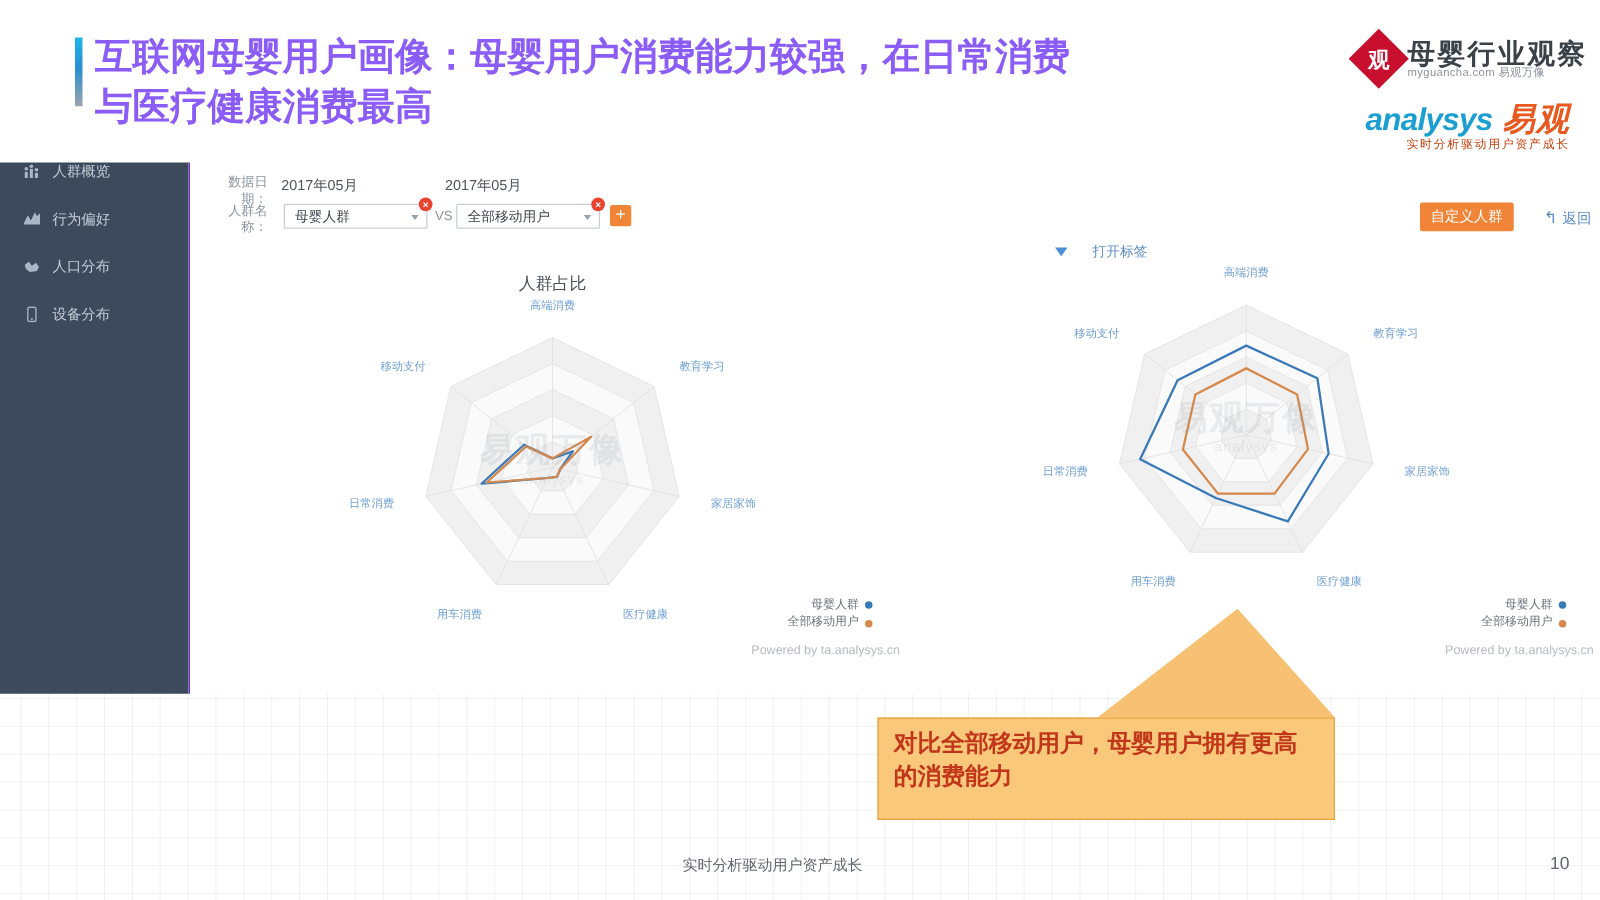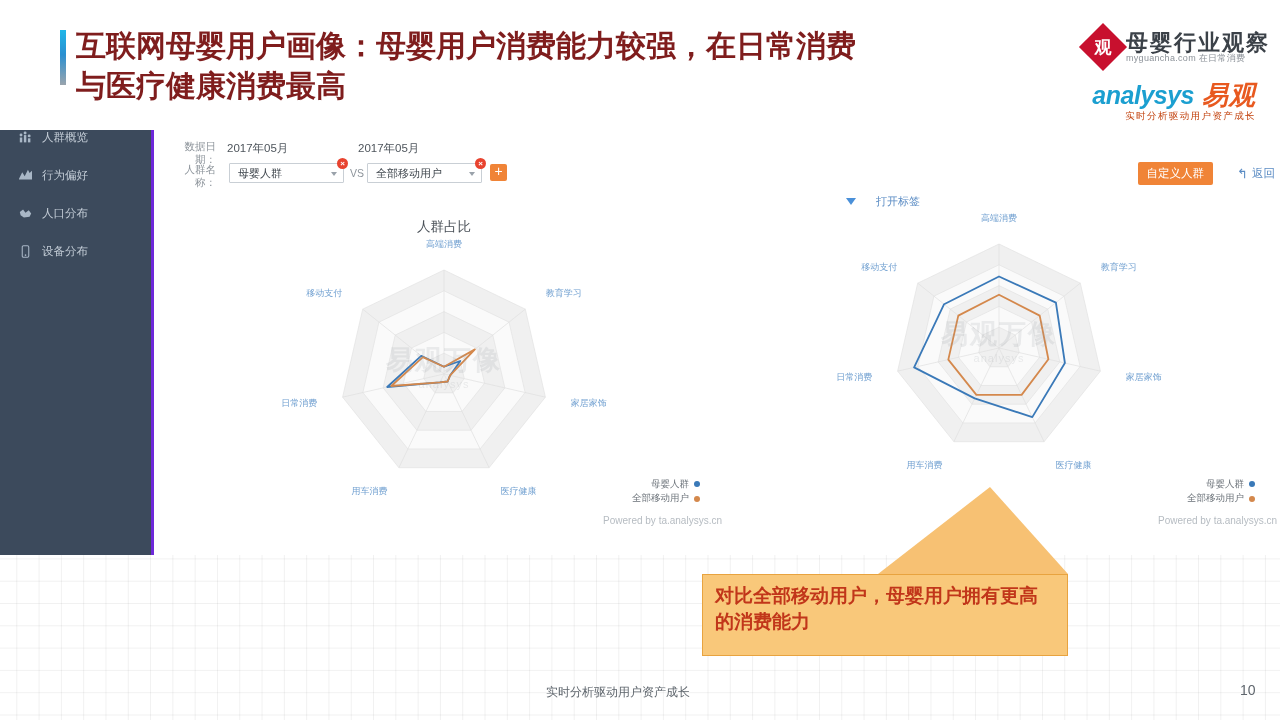"互联网母婴用户画像：母婴用户消费能力较强，在日常消费" #title-text { color: #7f1d1d -> #8b5cf6 }
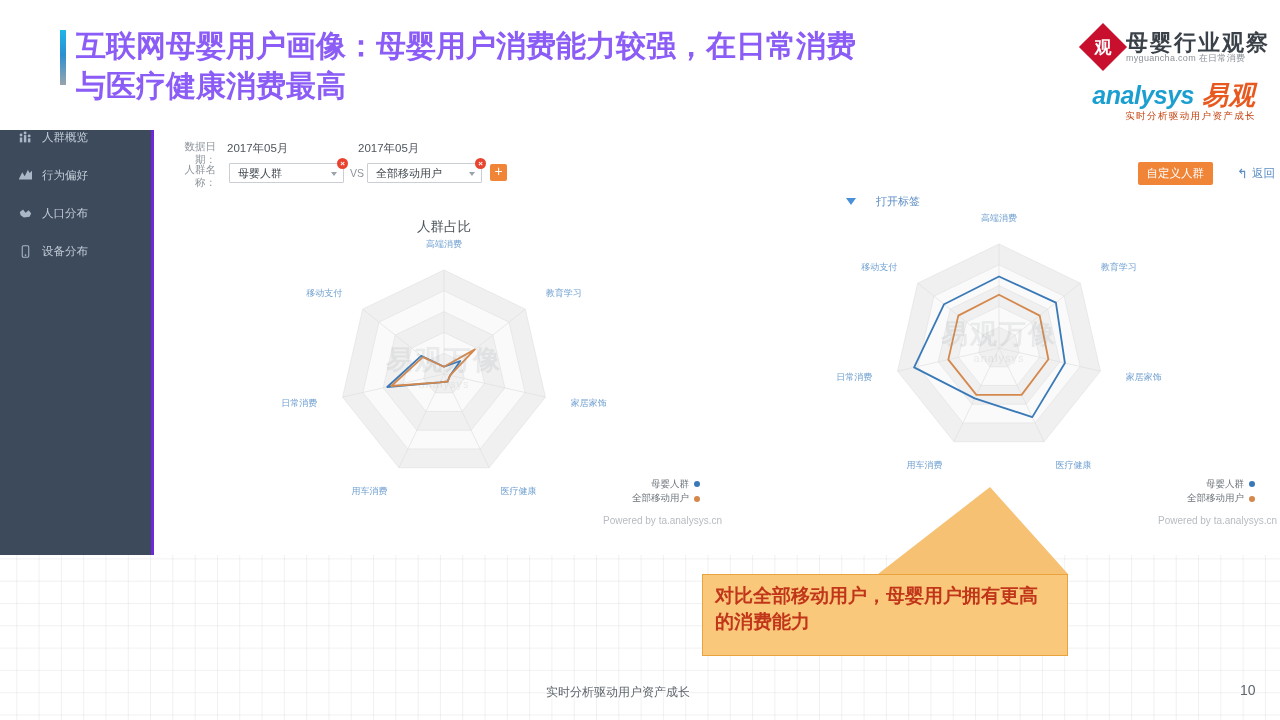"myguancha.com 在日常消费" div { text: 在日常消费 -> 易观万像 }
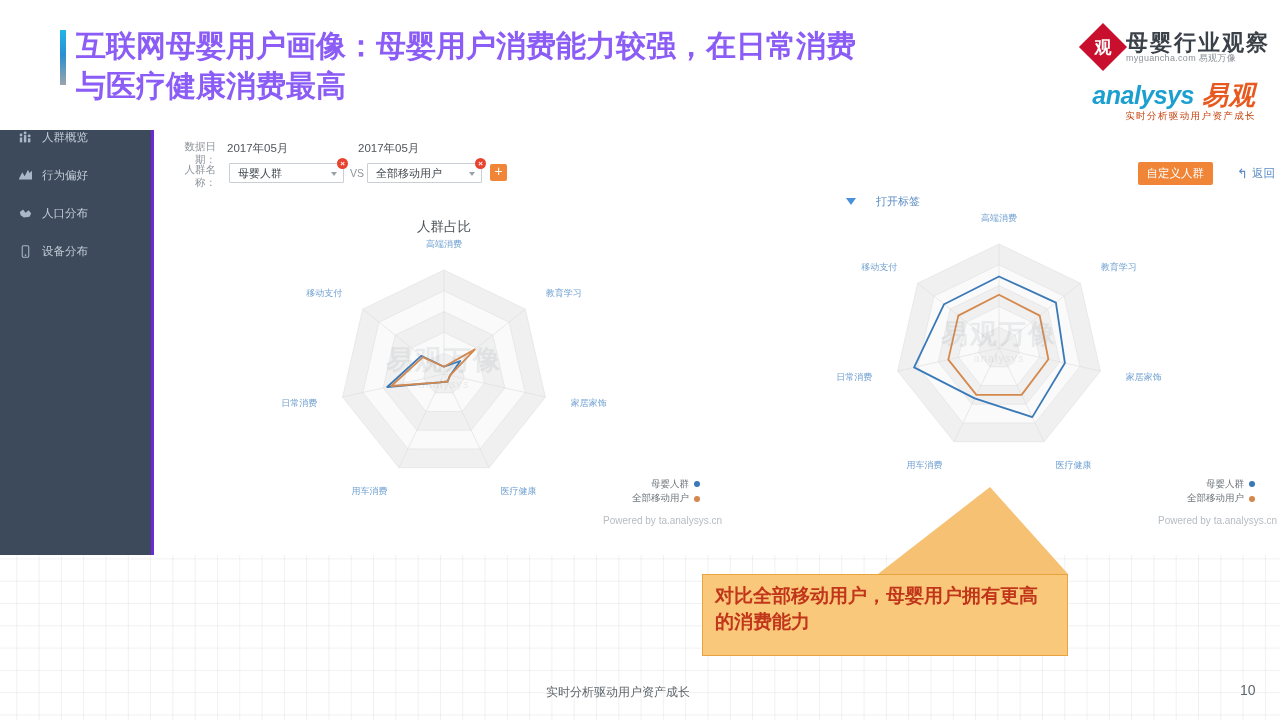"数据日期：" #content { border-left: 3px solid #6d28d9 -> 1px solid #6d28d9 }
